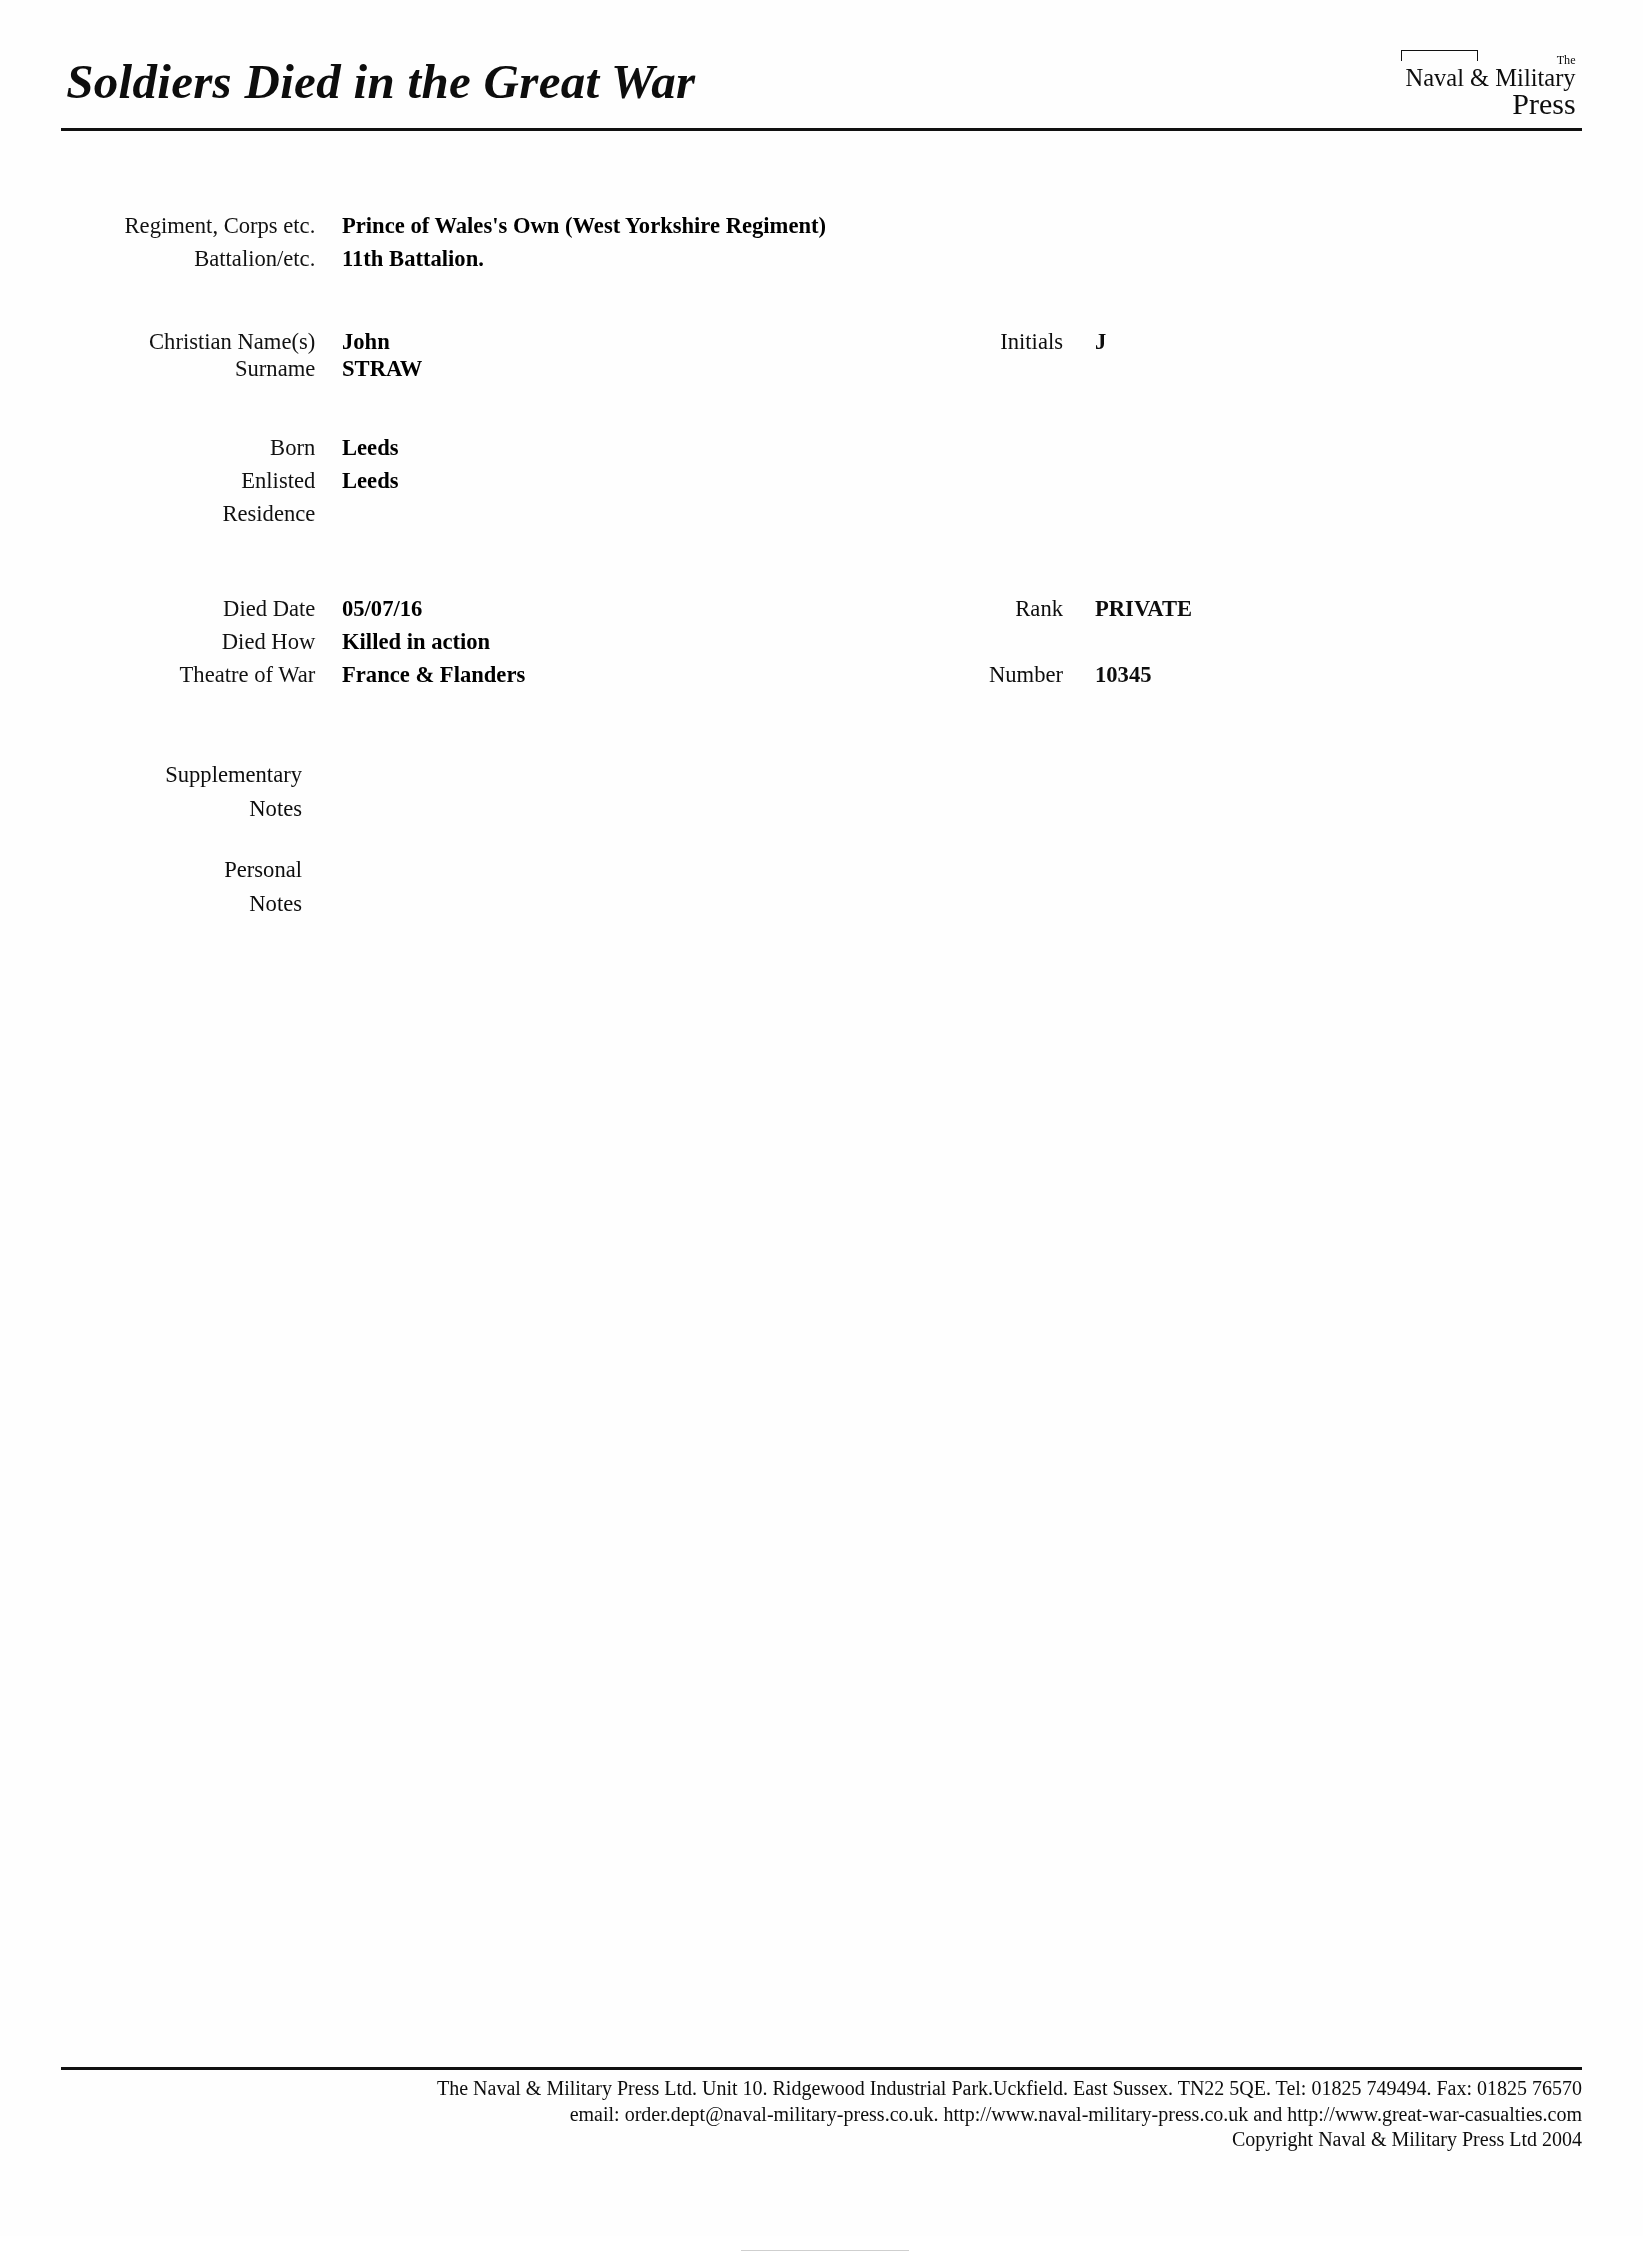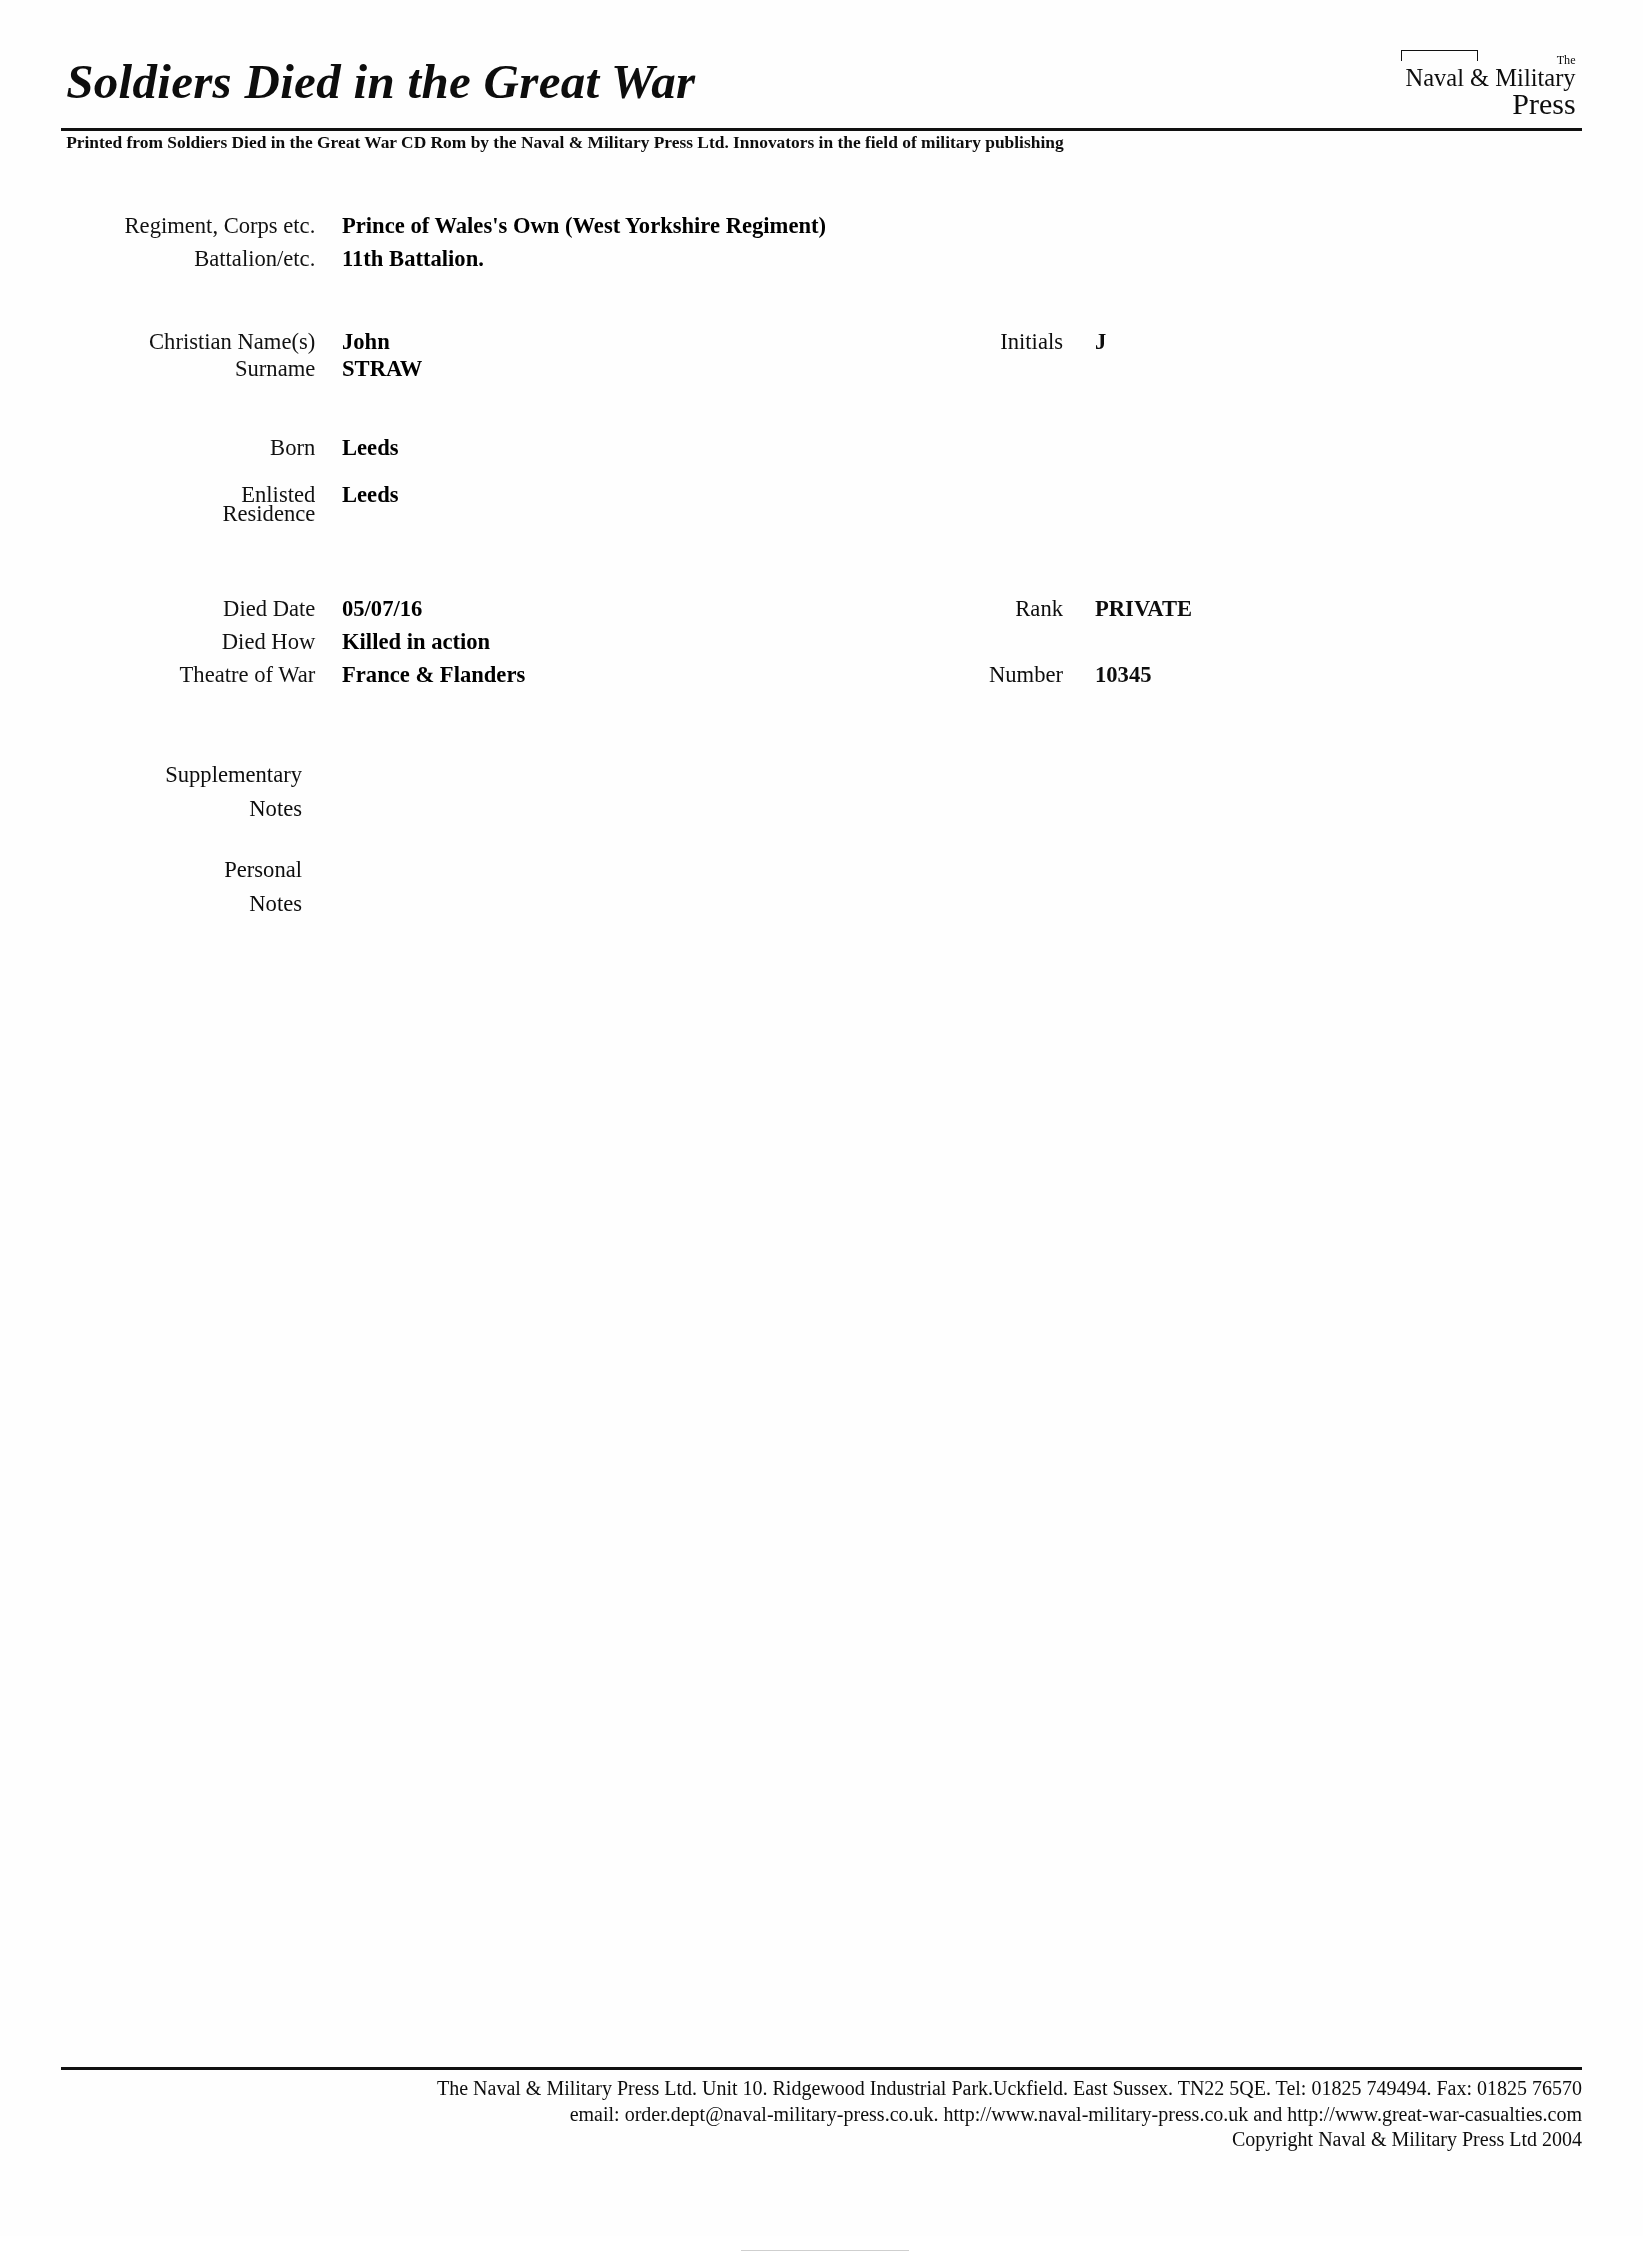"Printed from Soldiers Died in" div.subtitle { html: <div>Printed from Soldiers Died in the Great War CD Rom by the Naval &amp; Military Press Ltd. Innovators in the field of military publishing</div> -> none }
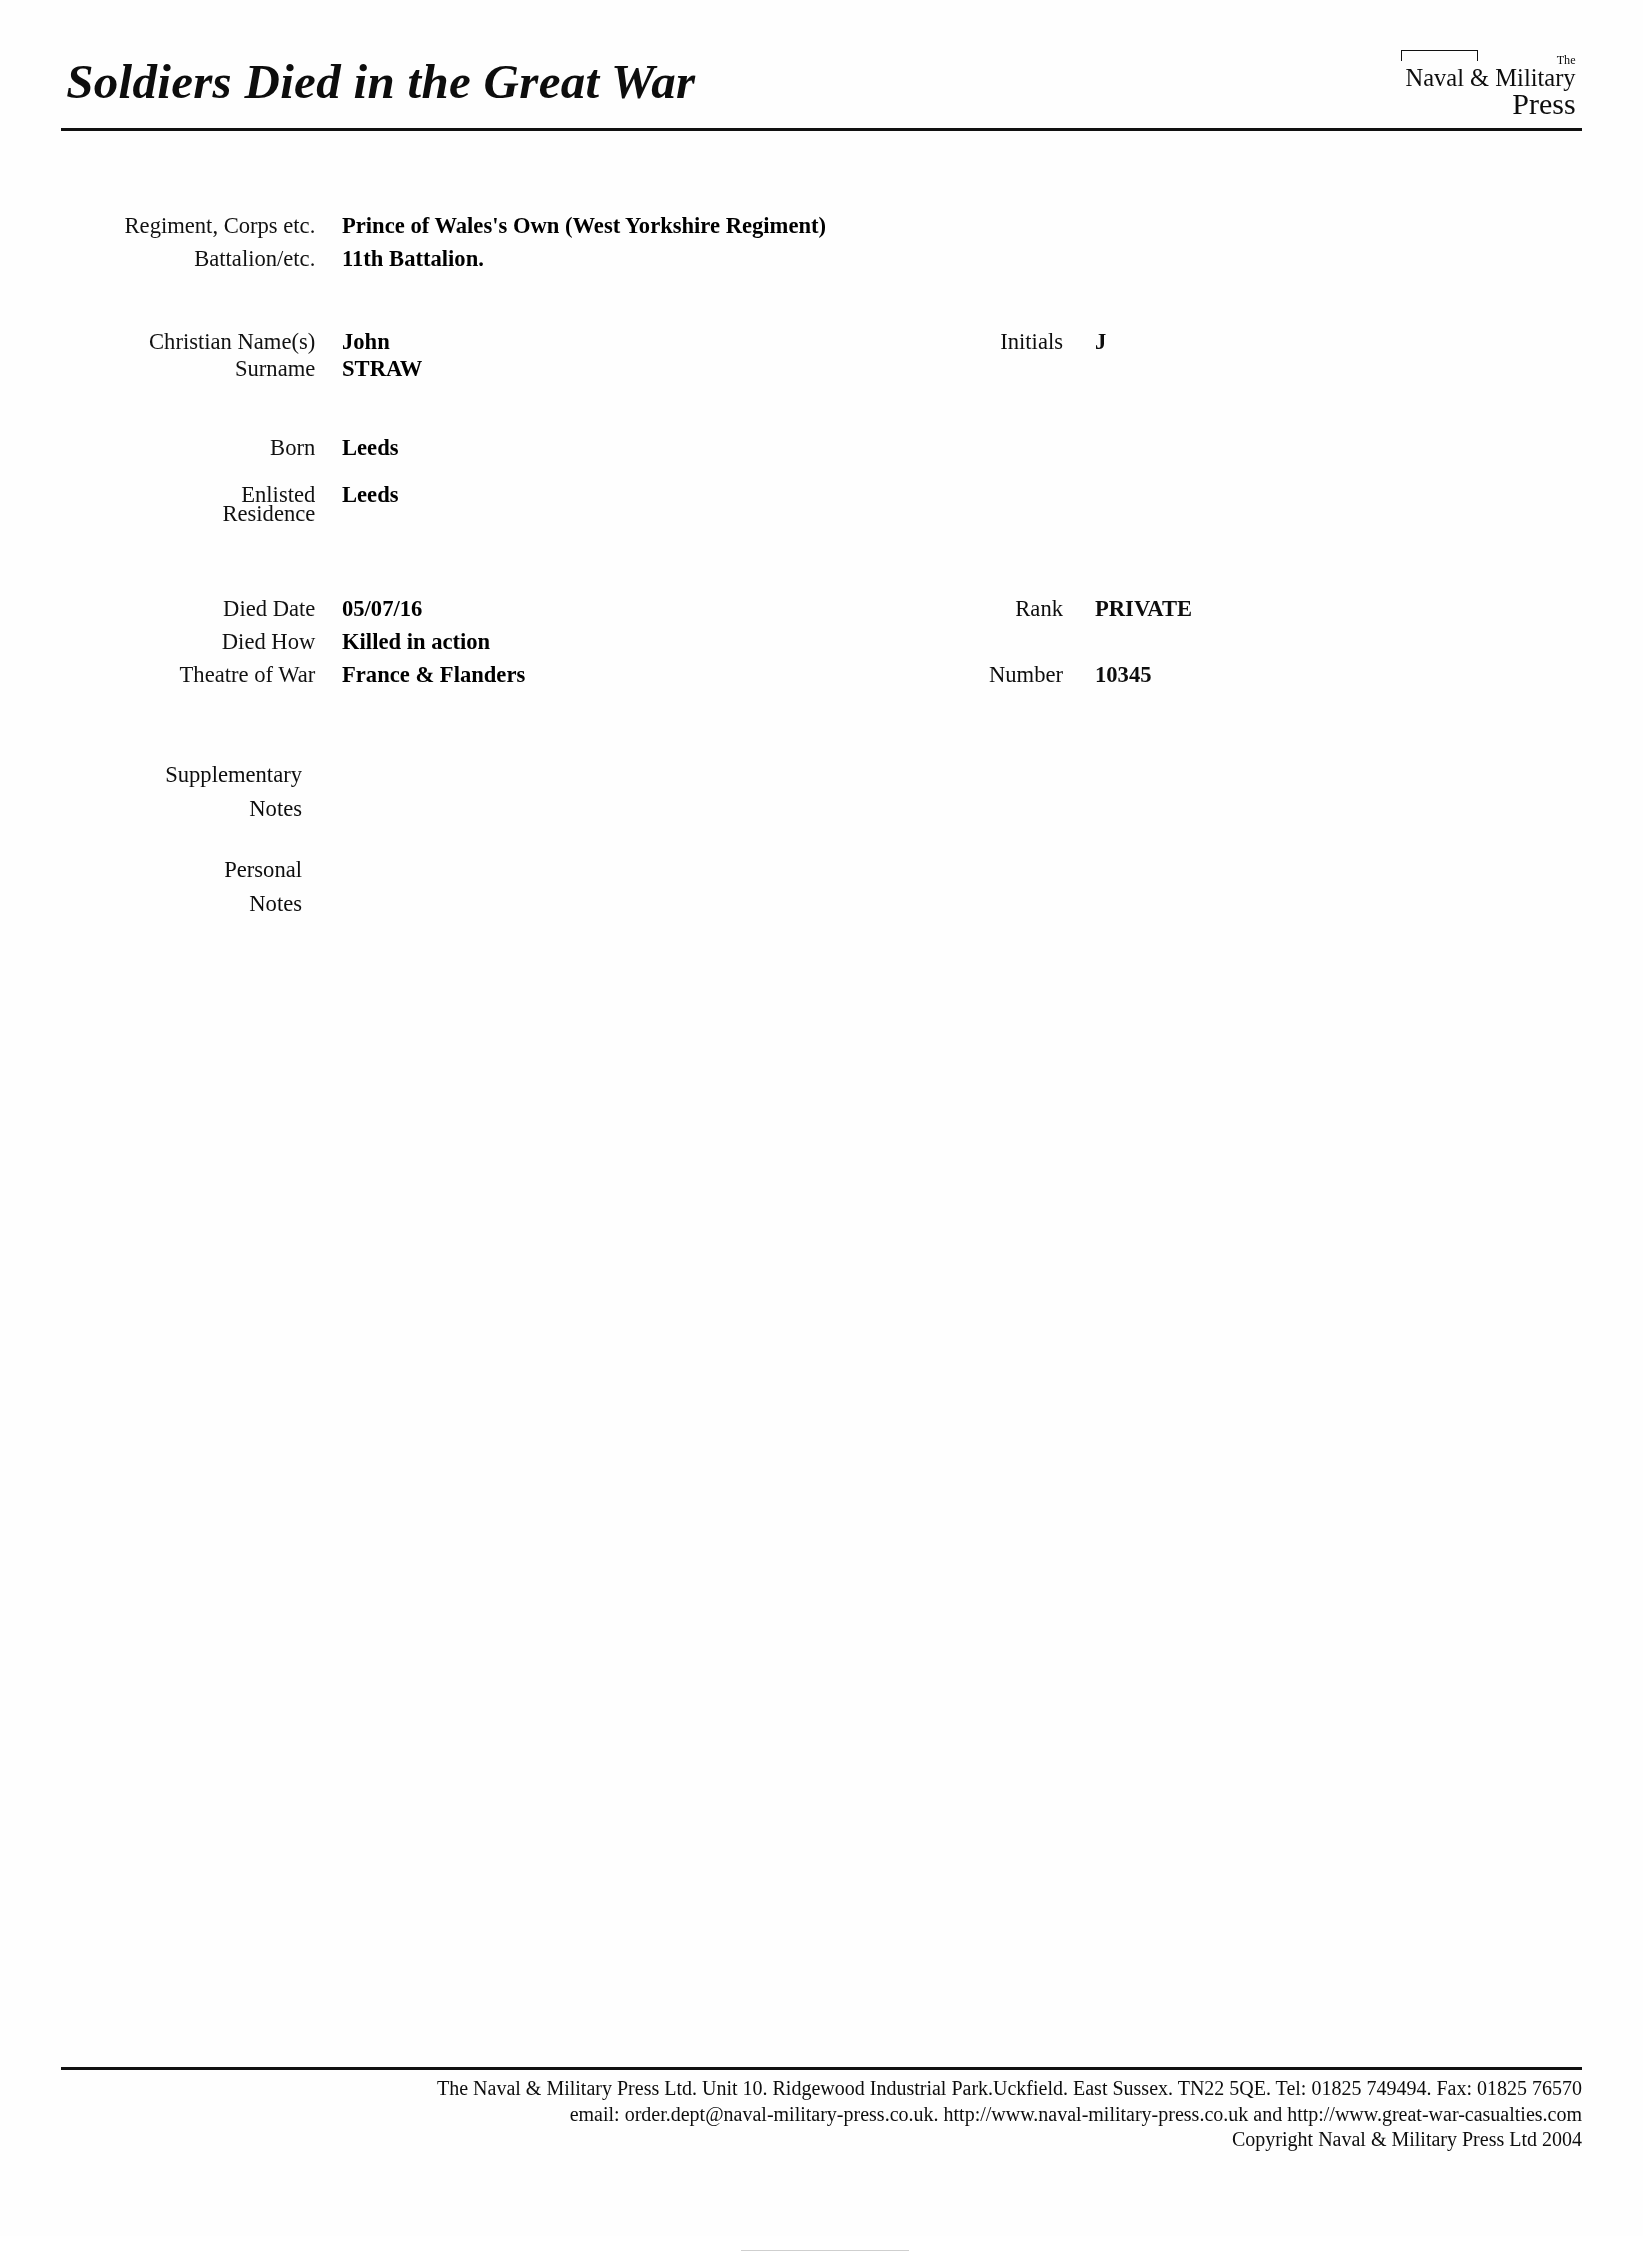"Enlisted" div.row { top: 17px -> 3px }
